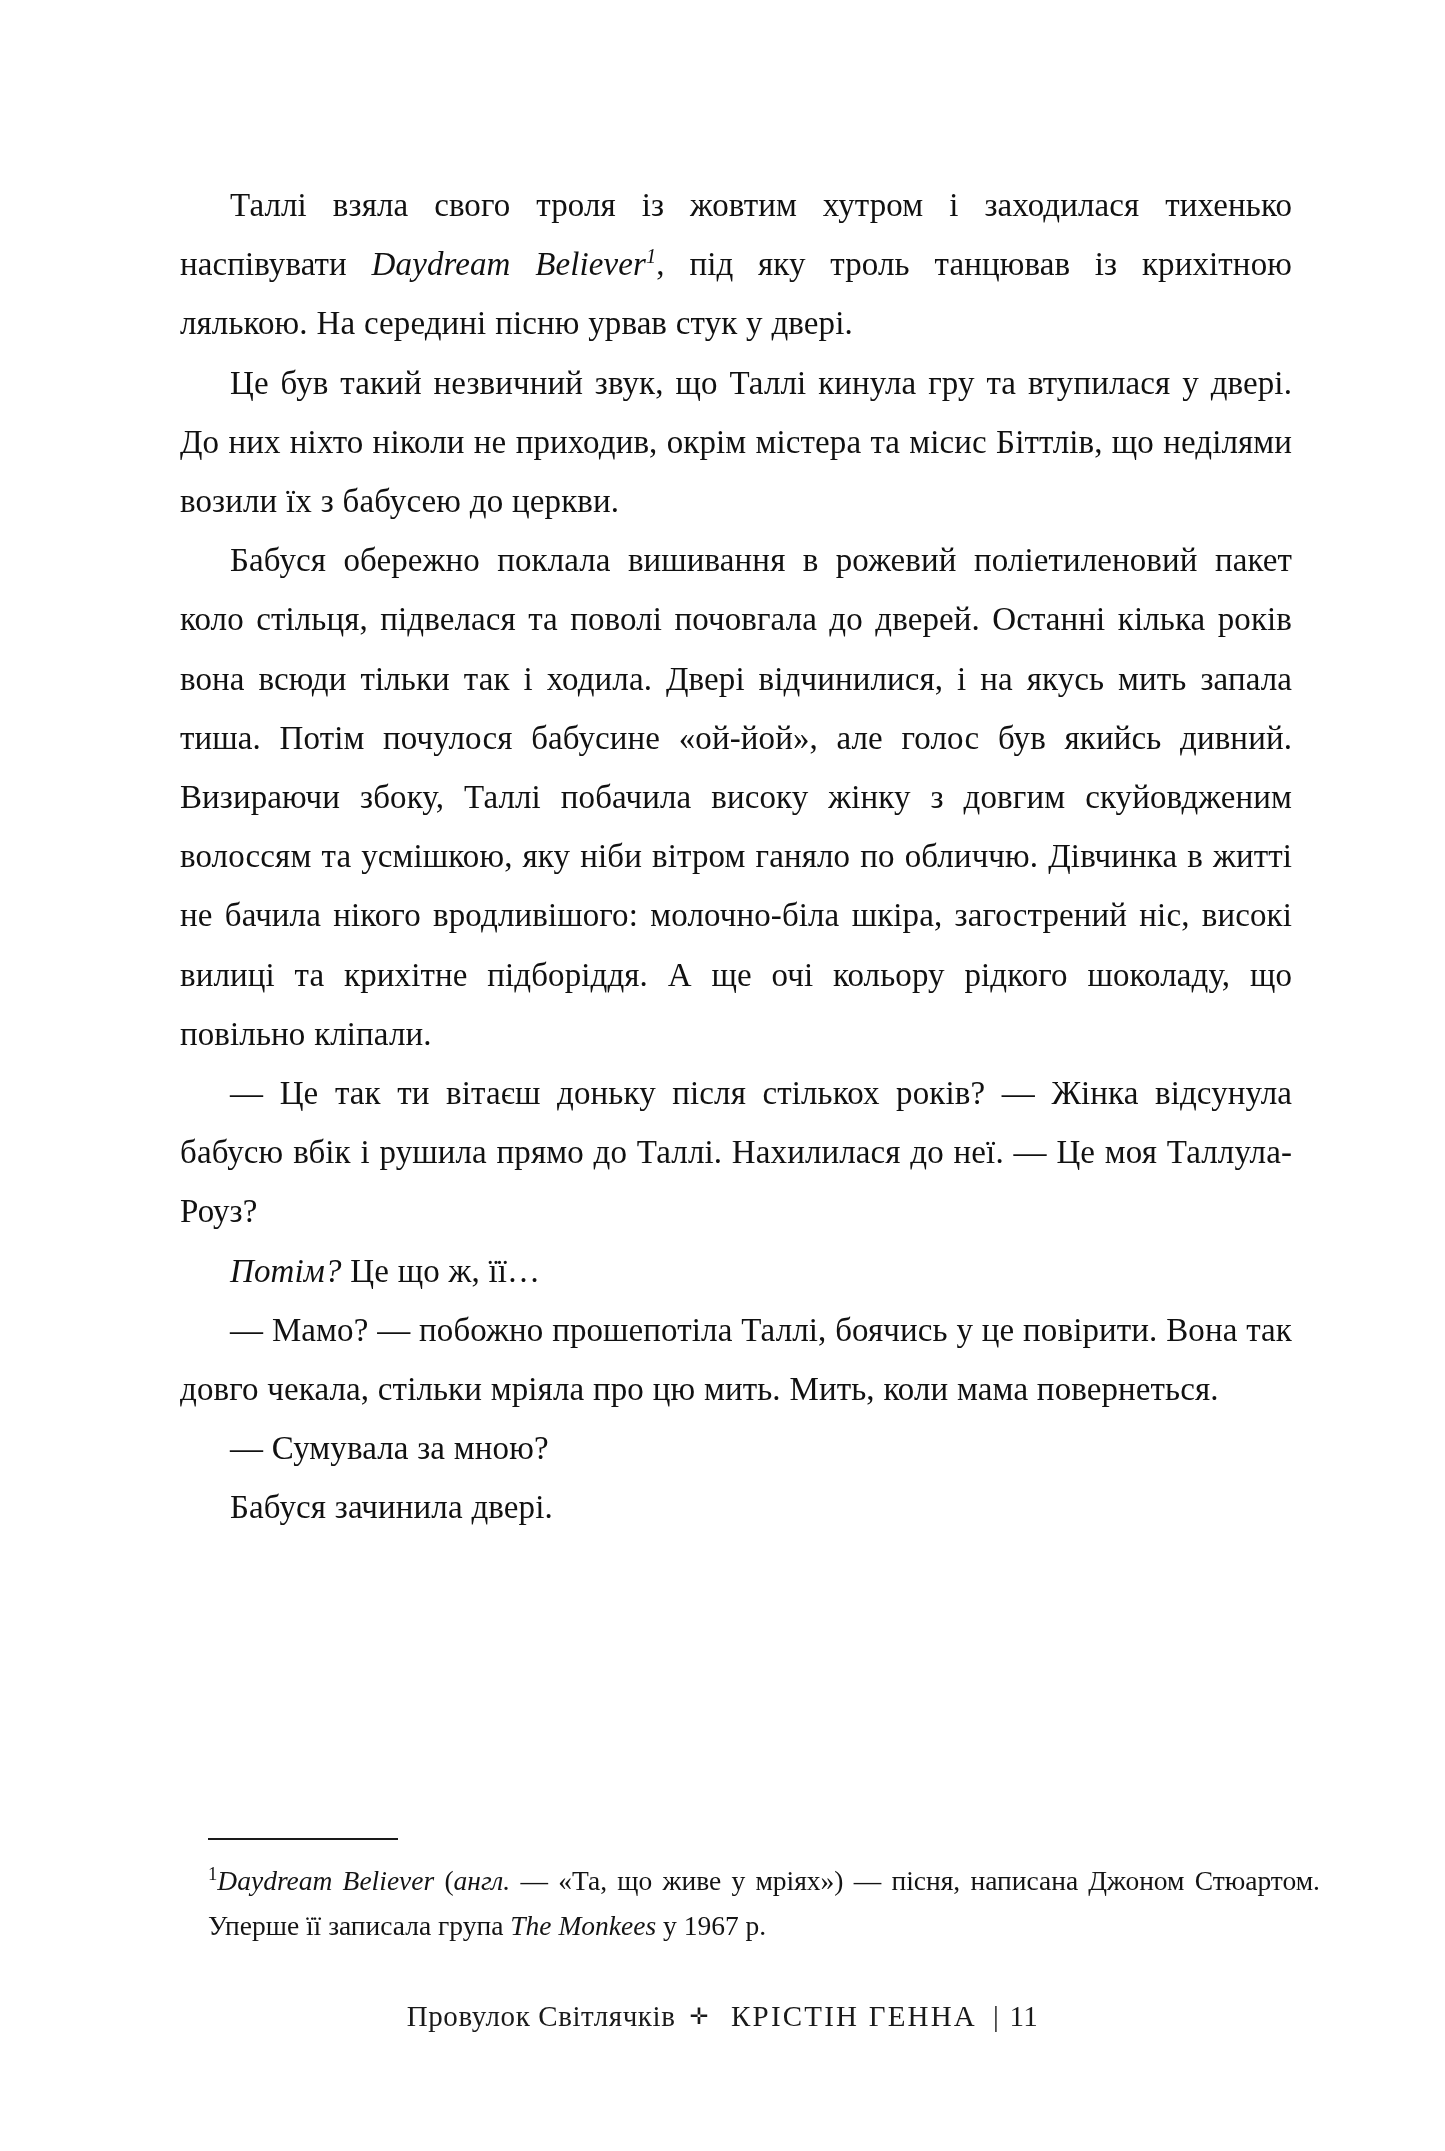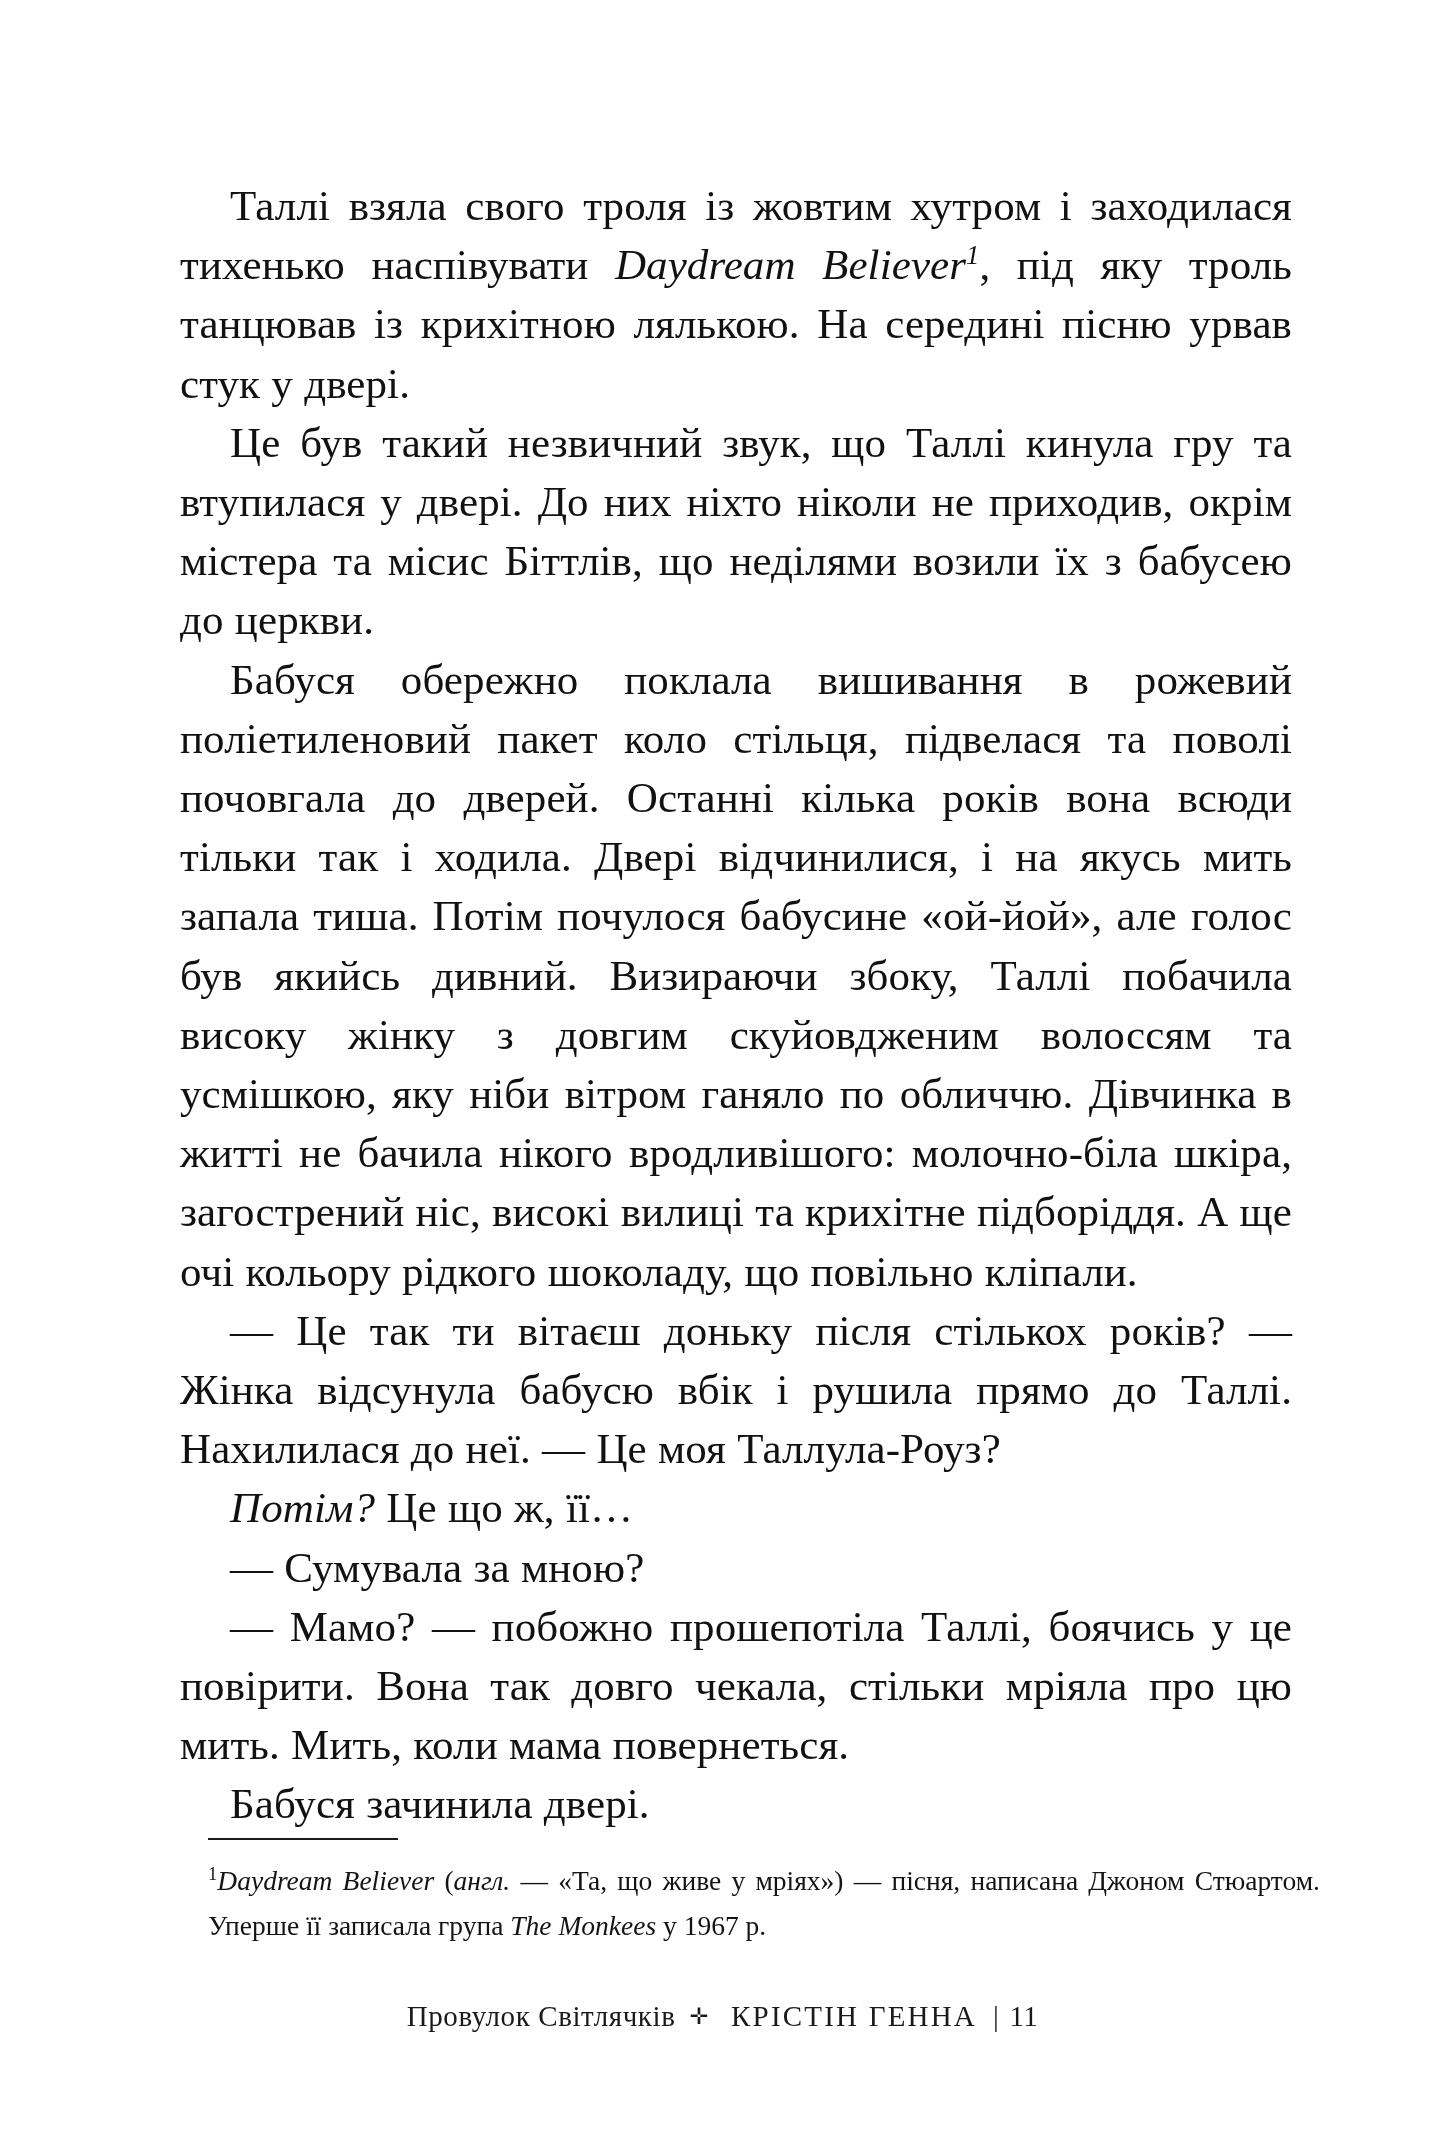"Таллі взяла свого троля із" p.body-par { font-size: 43px -> 33px }
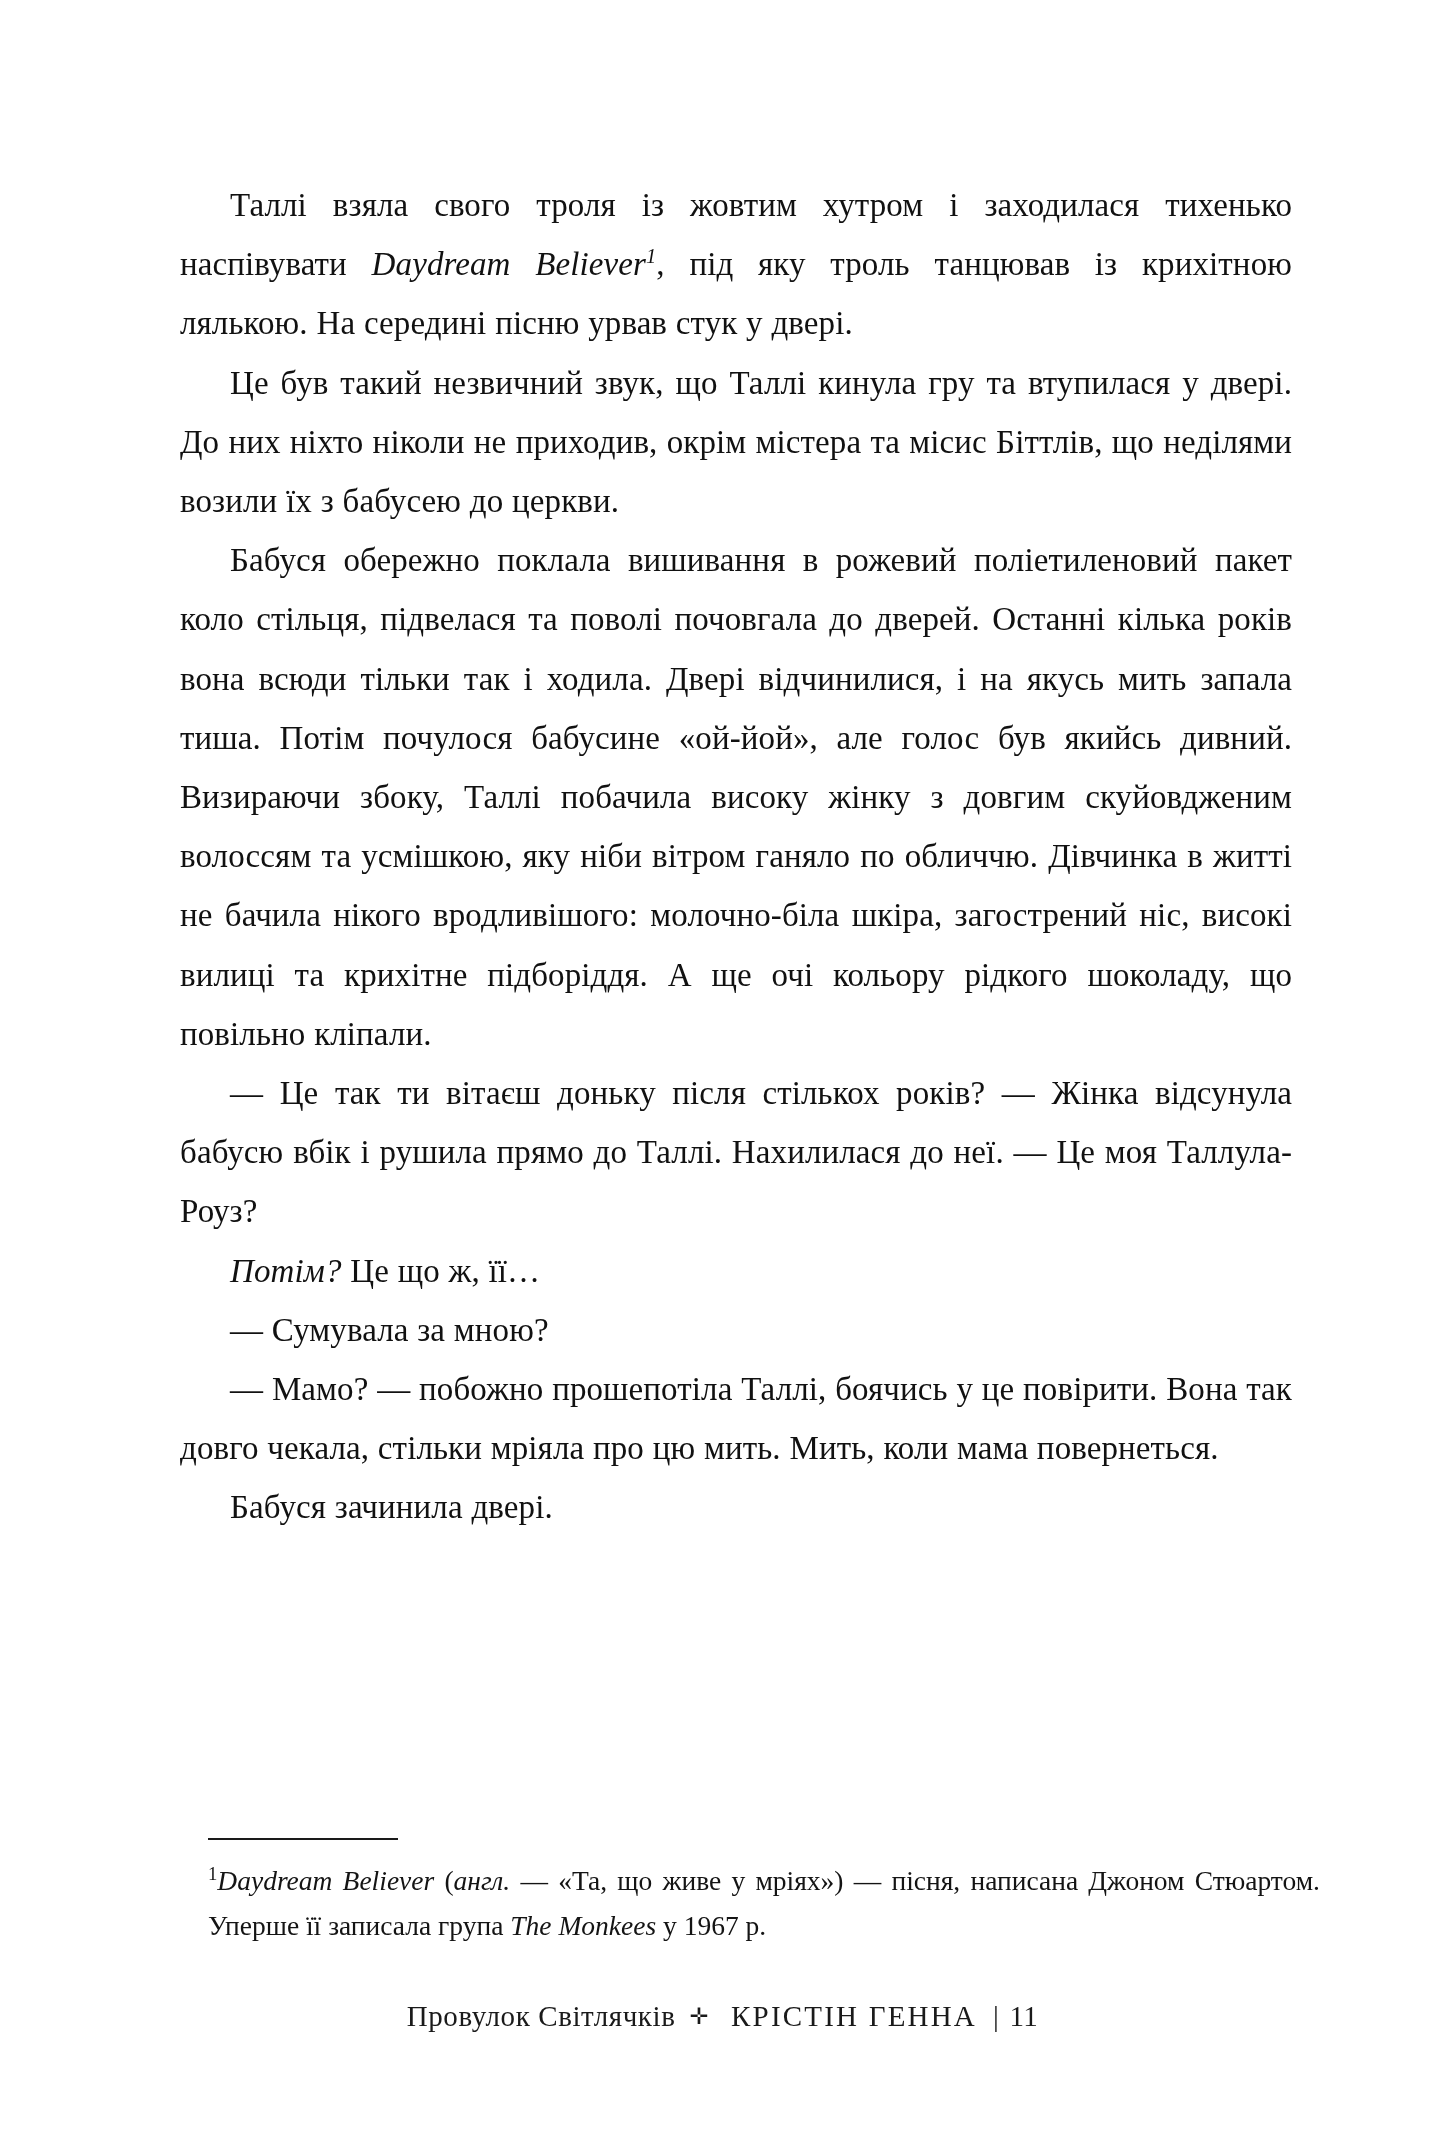"— Сумувала за мною?" p.body-par { order: before "— Мамо? — побожно прошепотіла" -> after "— Мамо? — побожно прошепотіла" }
